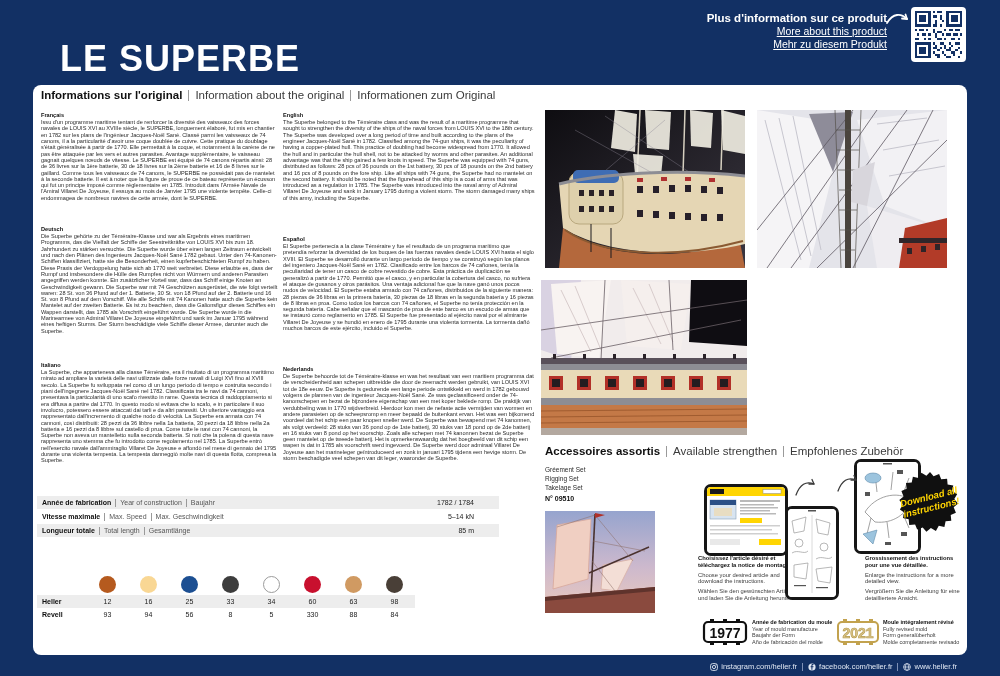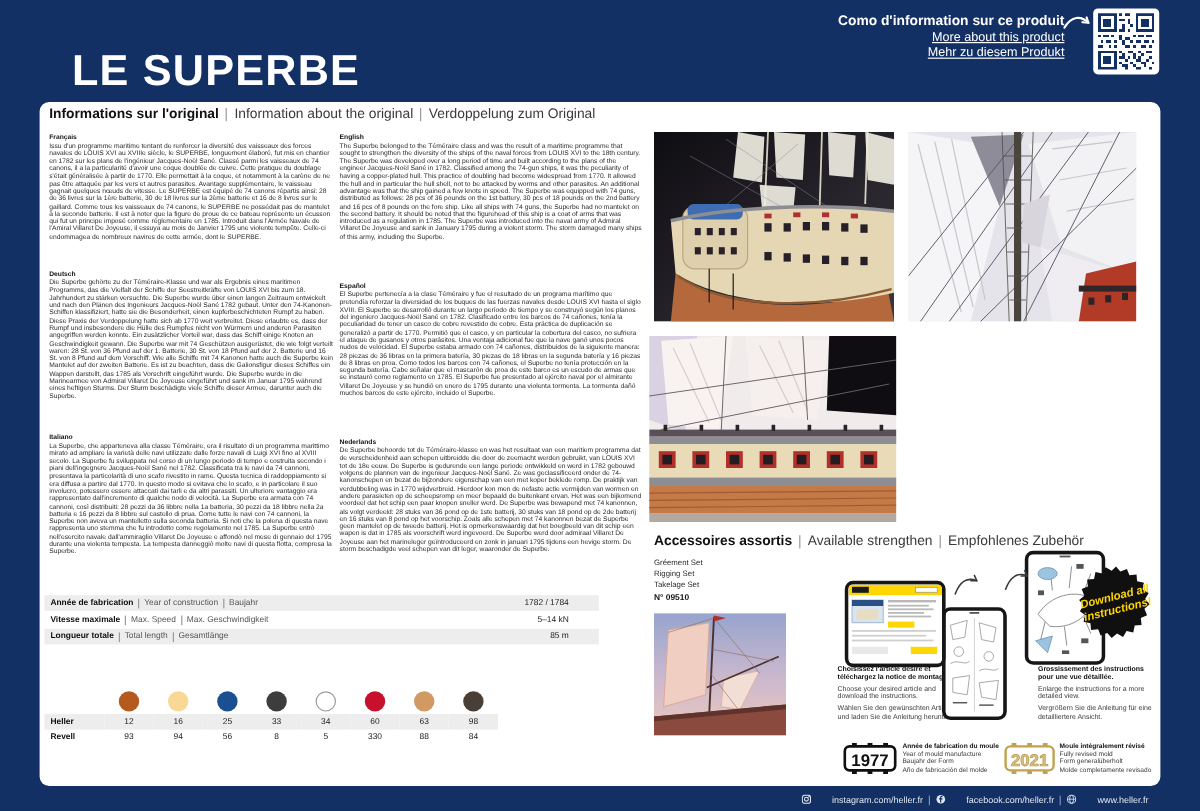"Como d'information sur ce produit" div.mi-fr { text: Como -> Plus }
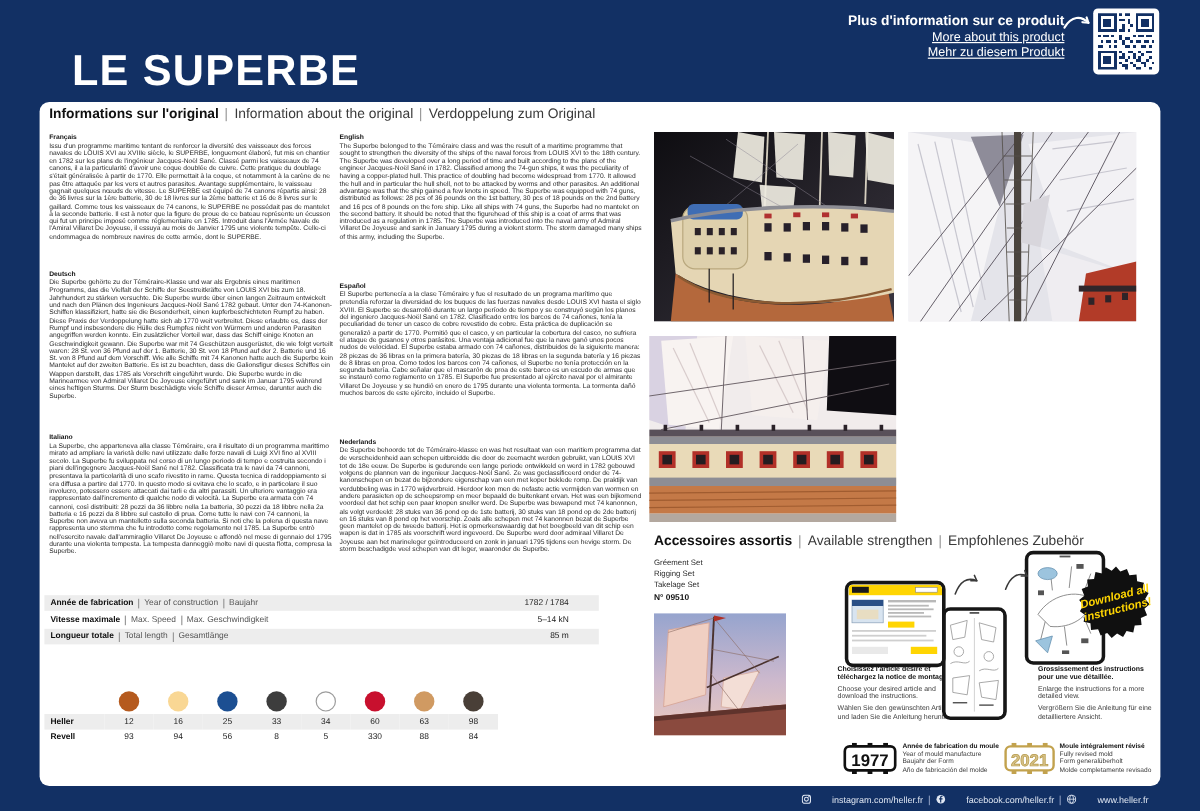"Verdoppelung zum Original" span { text: Verdoppelung -> Informationen }
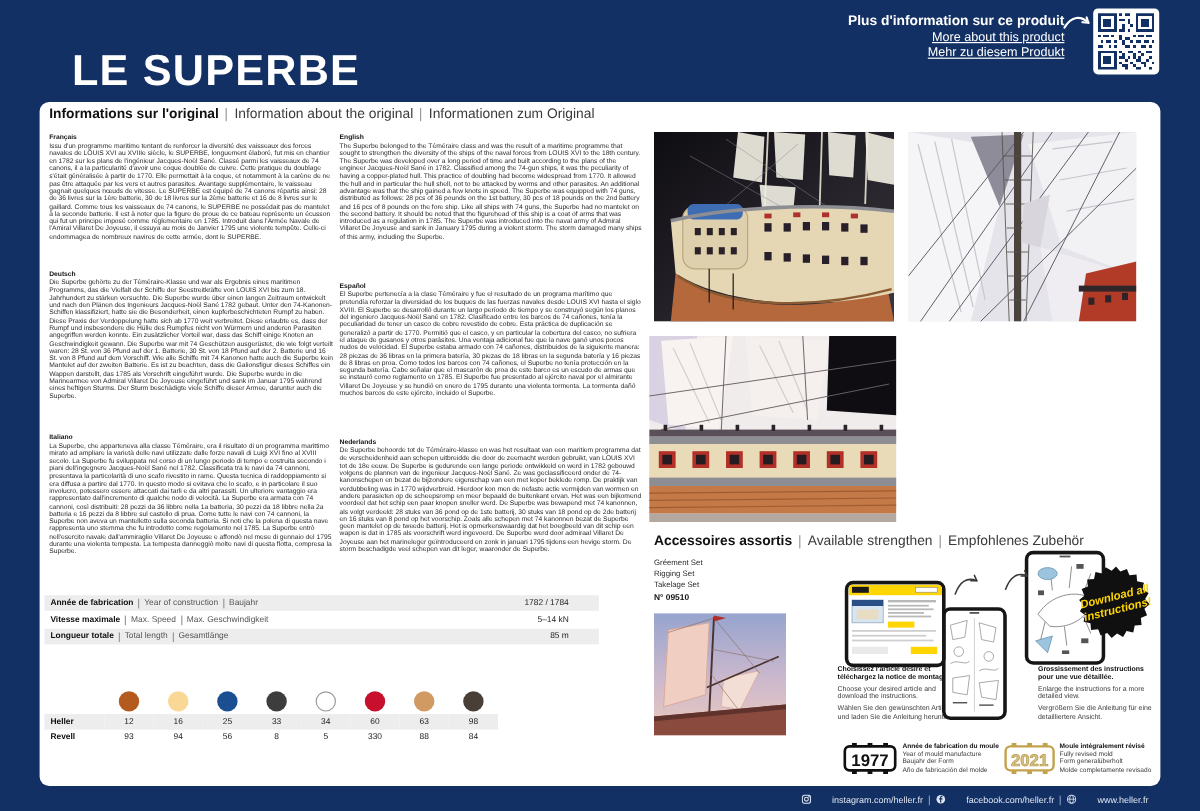"instagram.com/heller.fr" .f-item { align-items: flex-start -> center; gap: 17px -> 3px }
